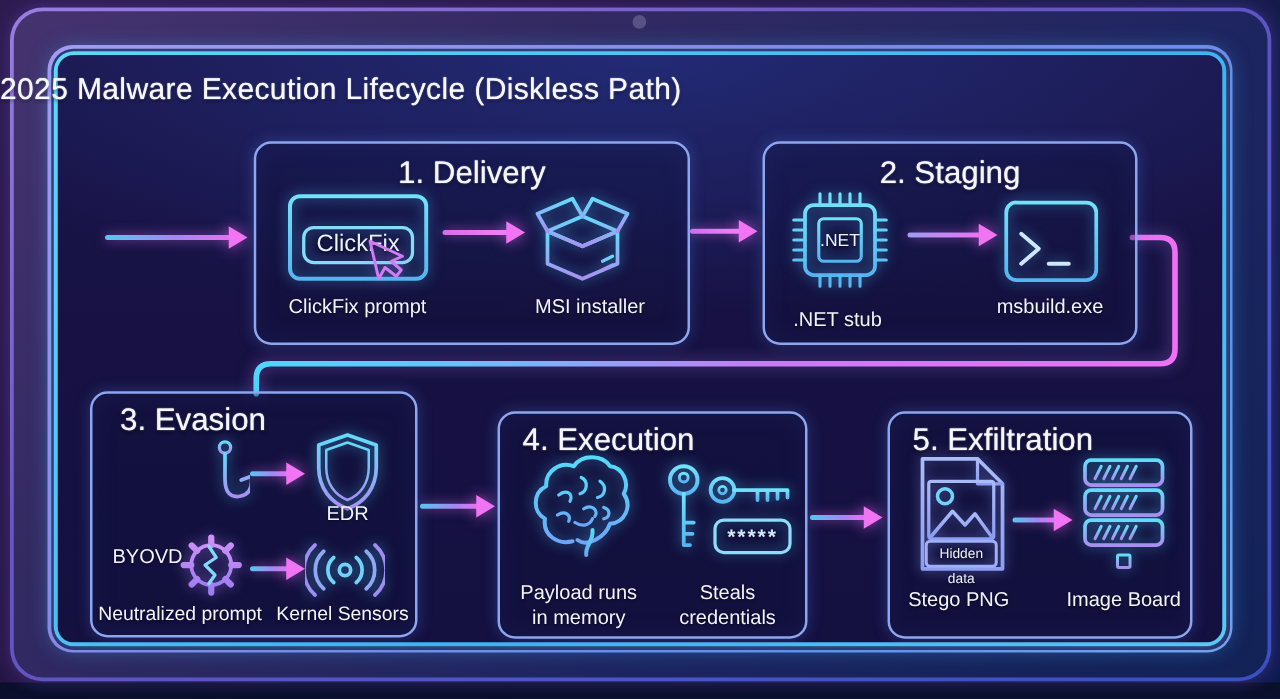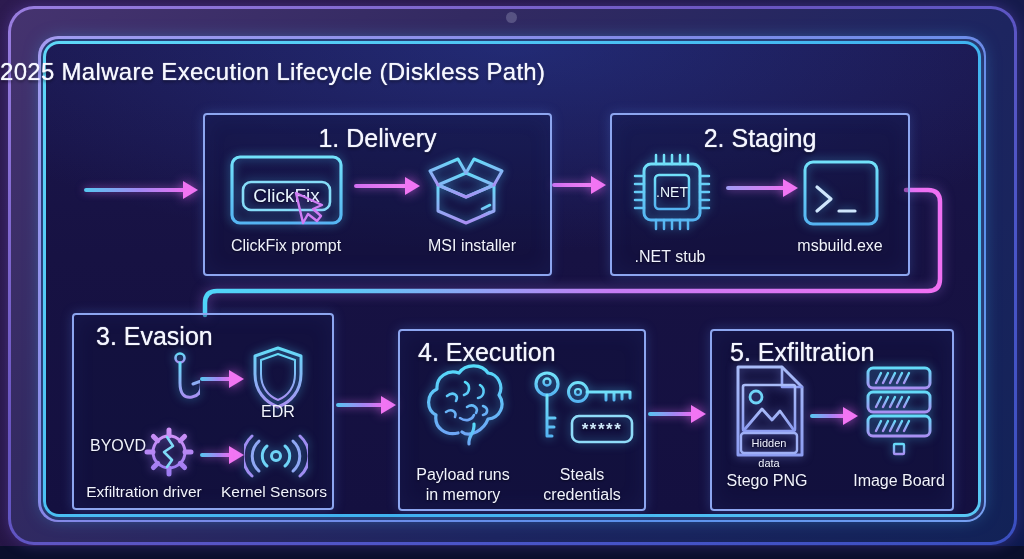"1. Delivery" .stage-box { border-radius: 4px -> 14px }
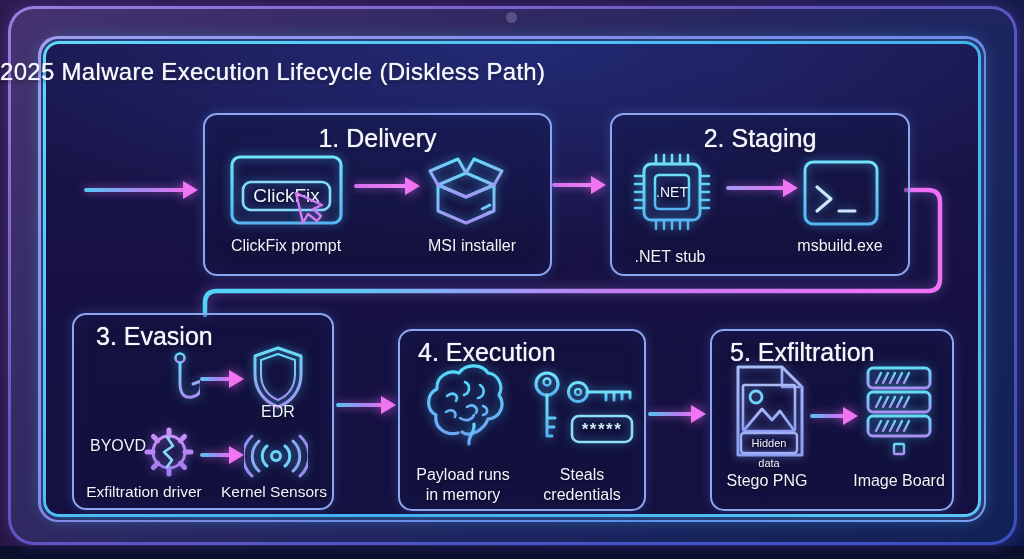"Exfiltration driver" div.caption { text: Exfiltration driver -> Neutralized prompt }
